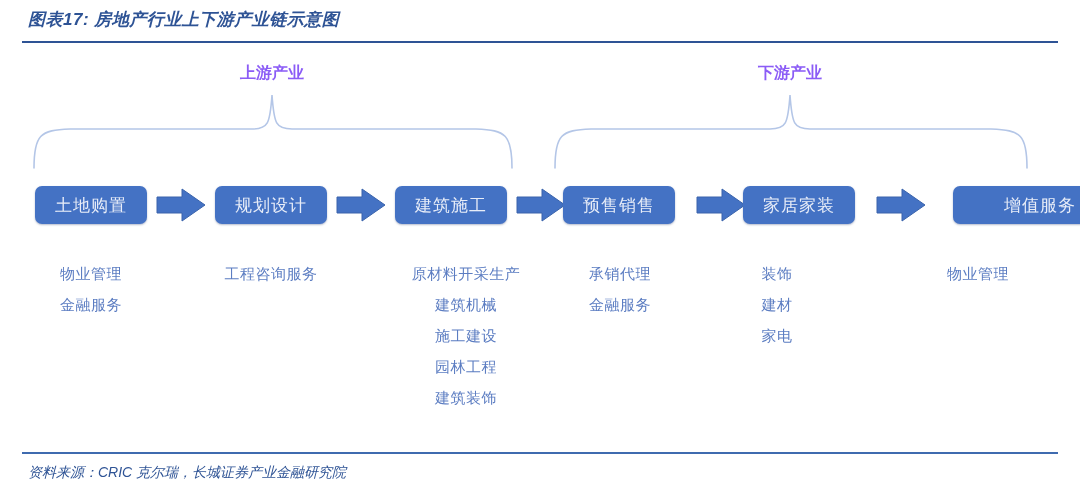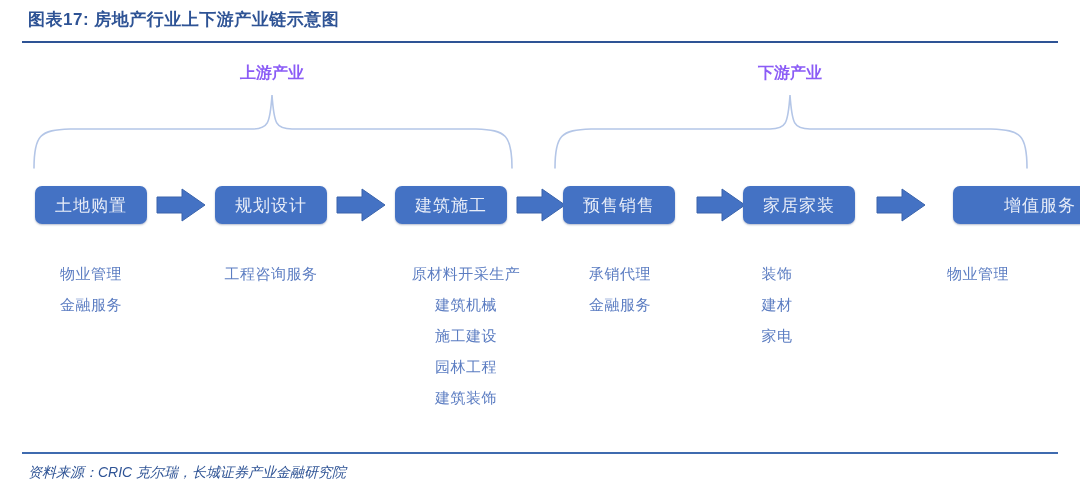"图表17: 房地产行业上下游产业链示意图" .fig-title { font-style: none -> italic }
